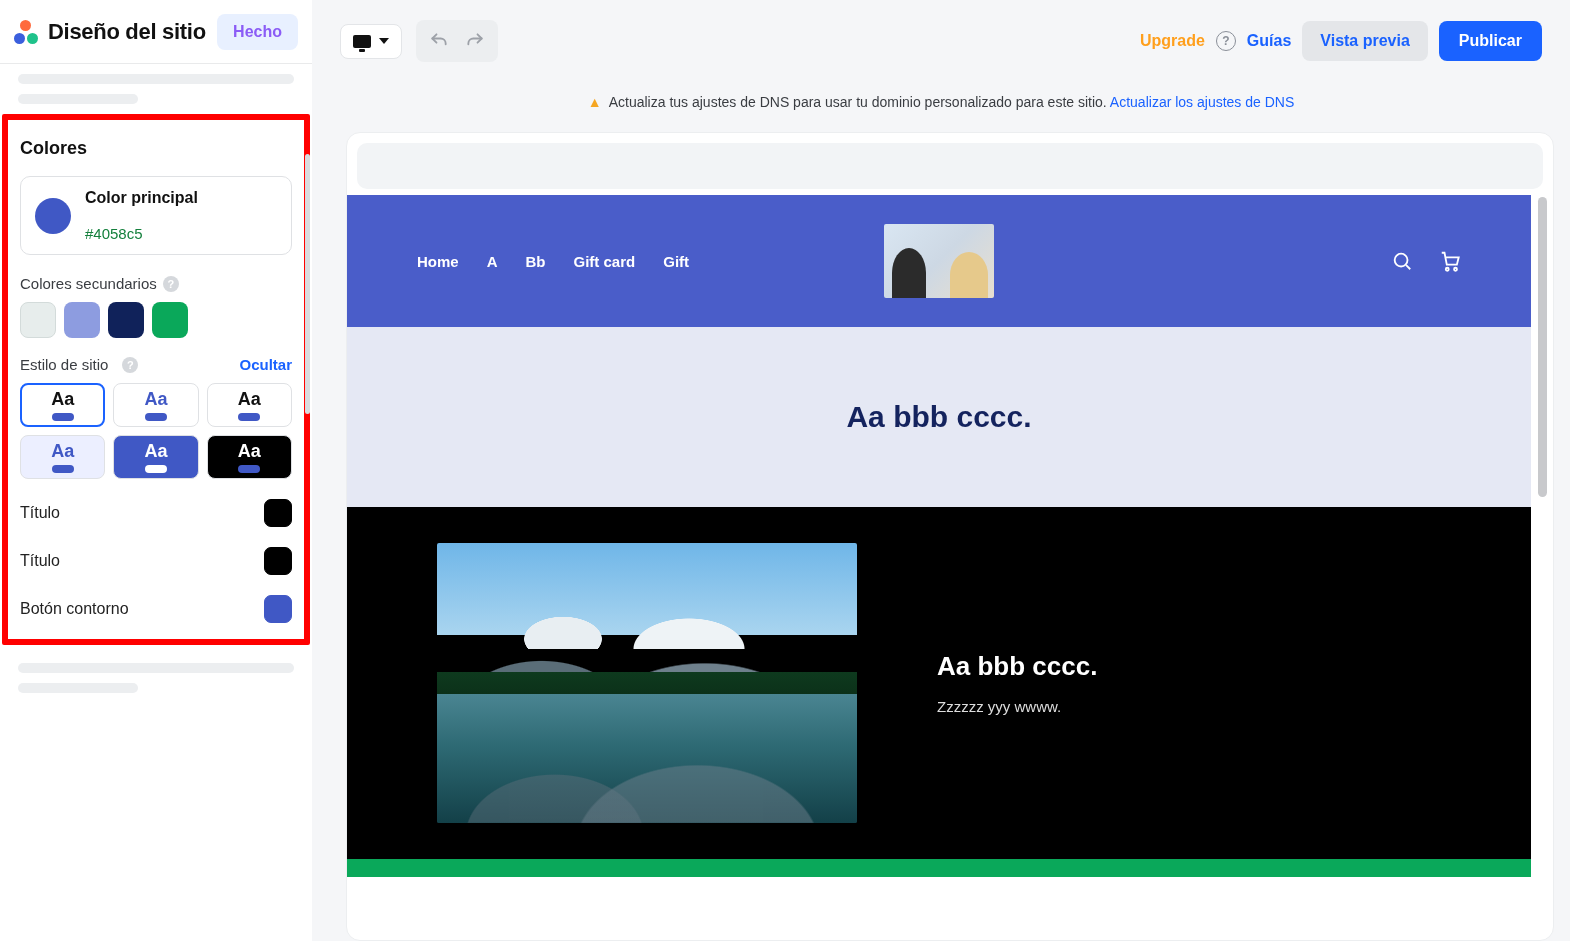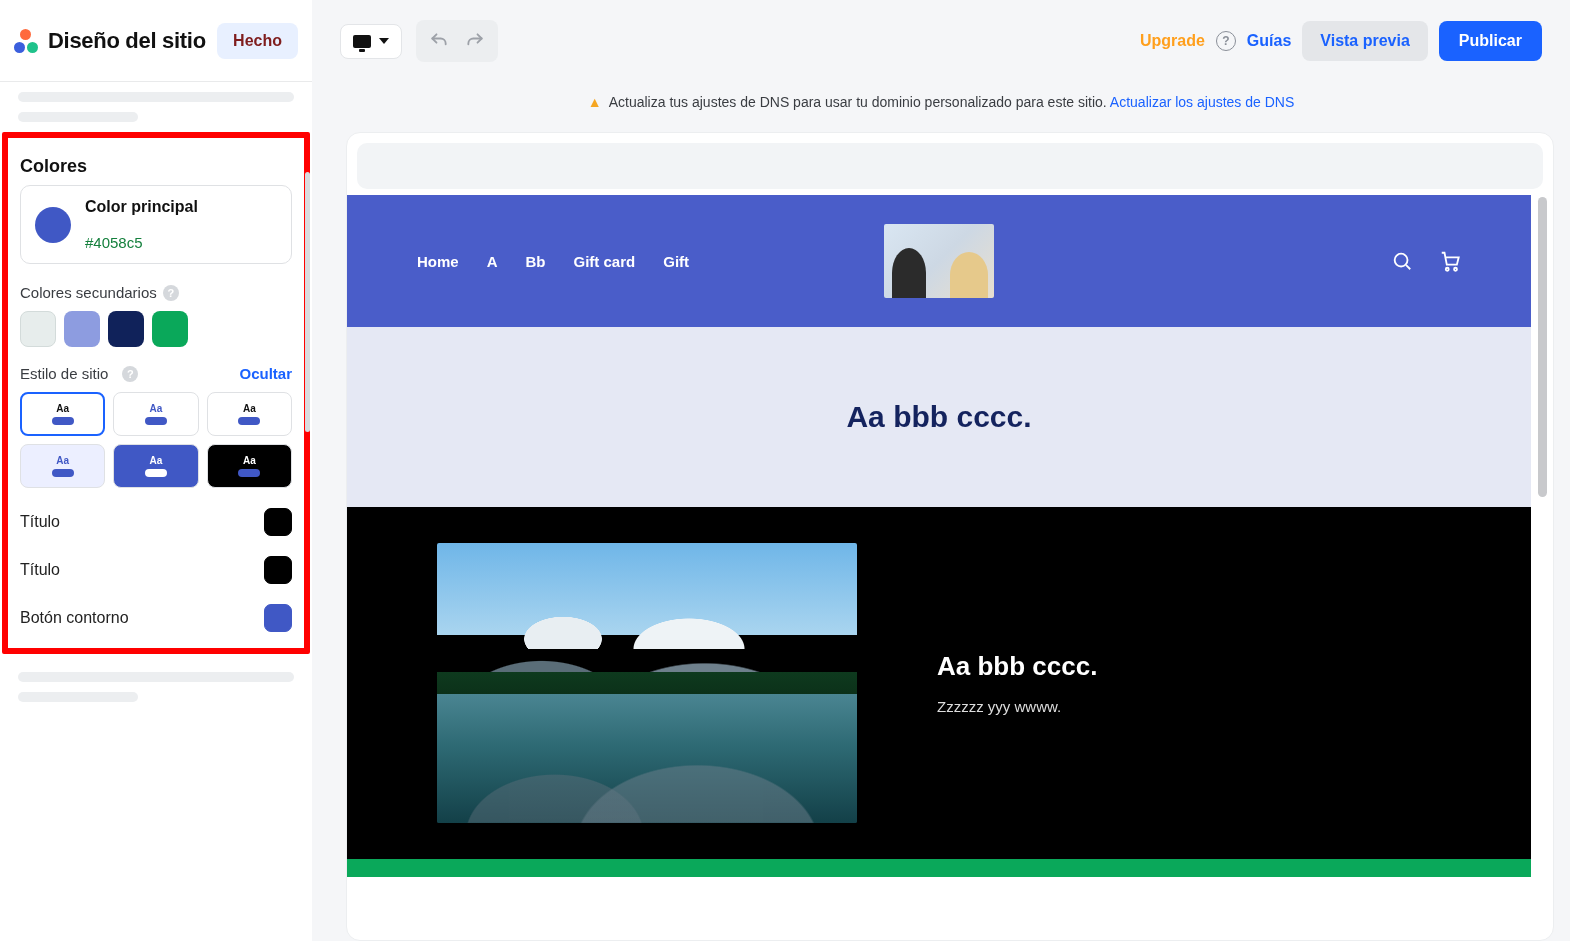"Diseño del sitio" .sidebar-header { height: 82px -> 64px }
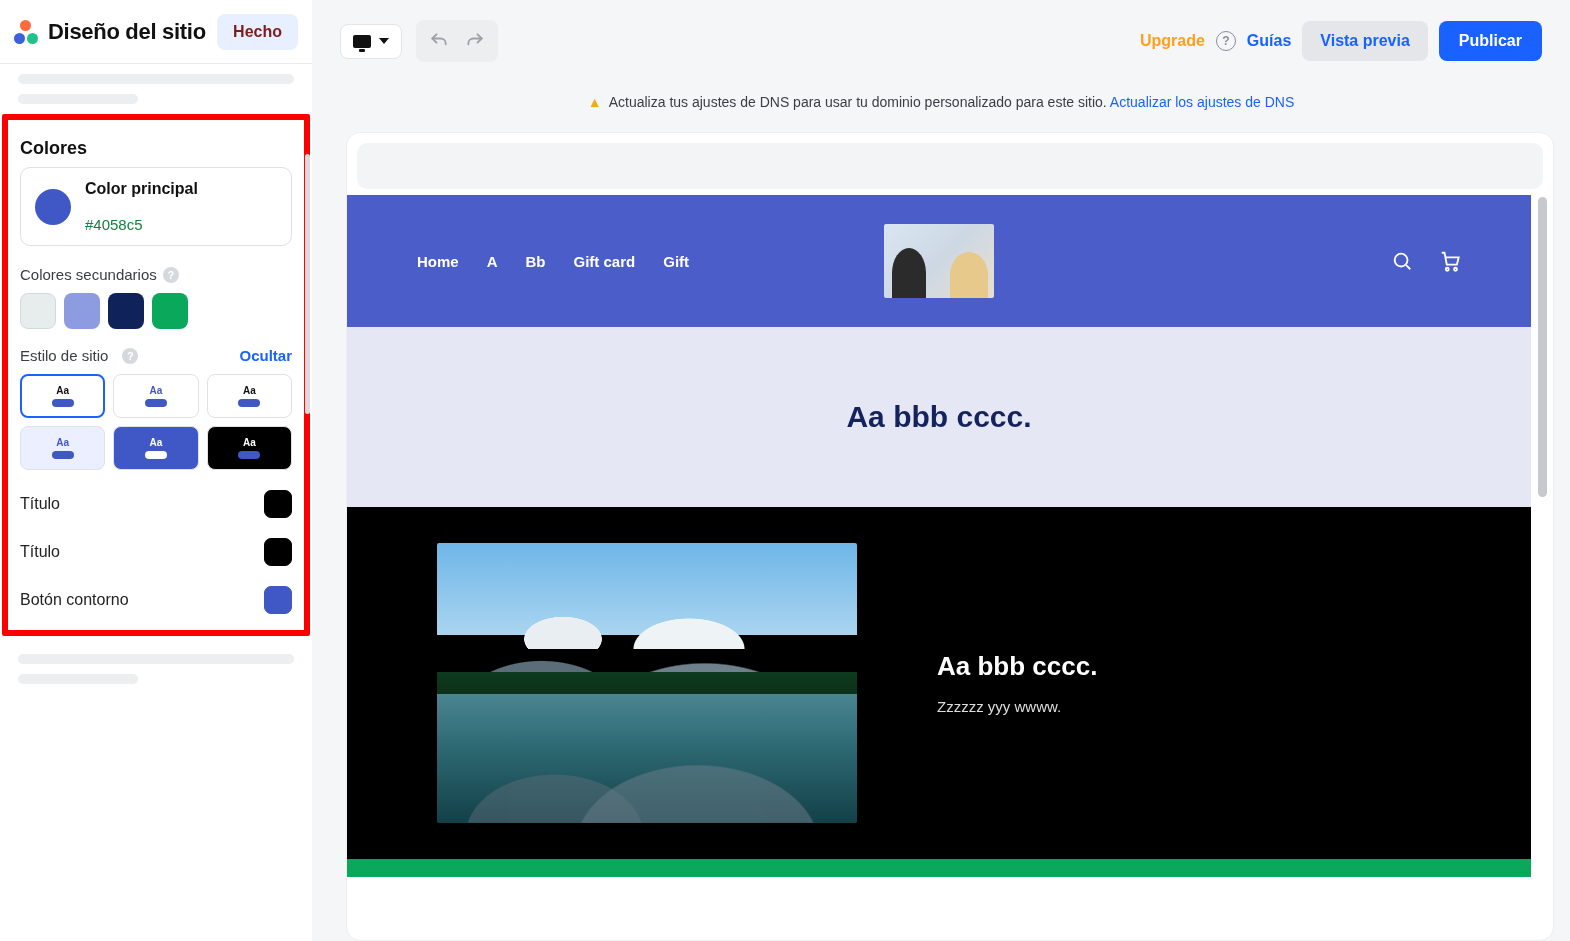"Hecho" .done-btn { color: #7f1d1d -> #8b5cf6 }
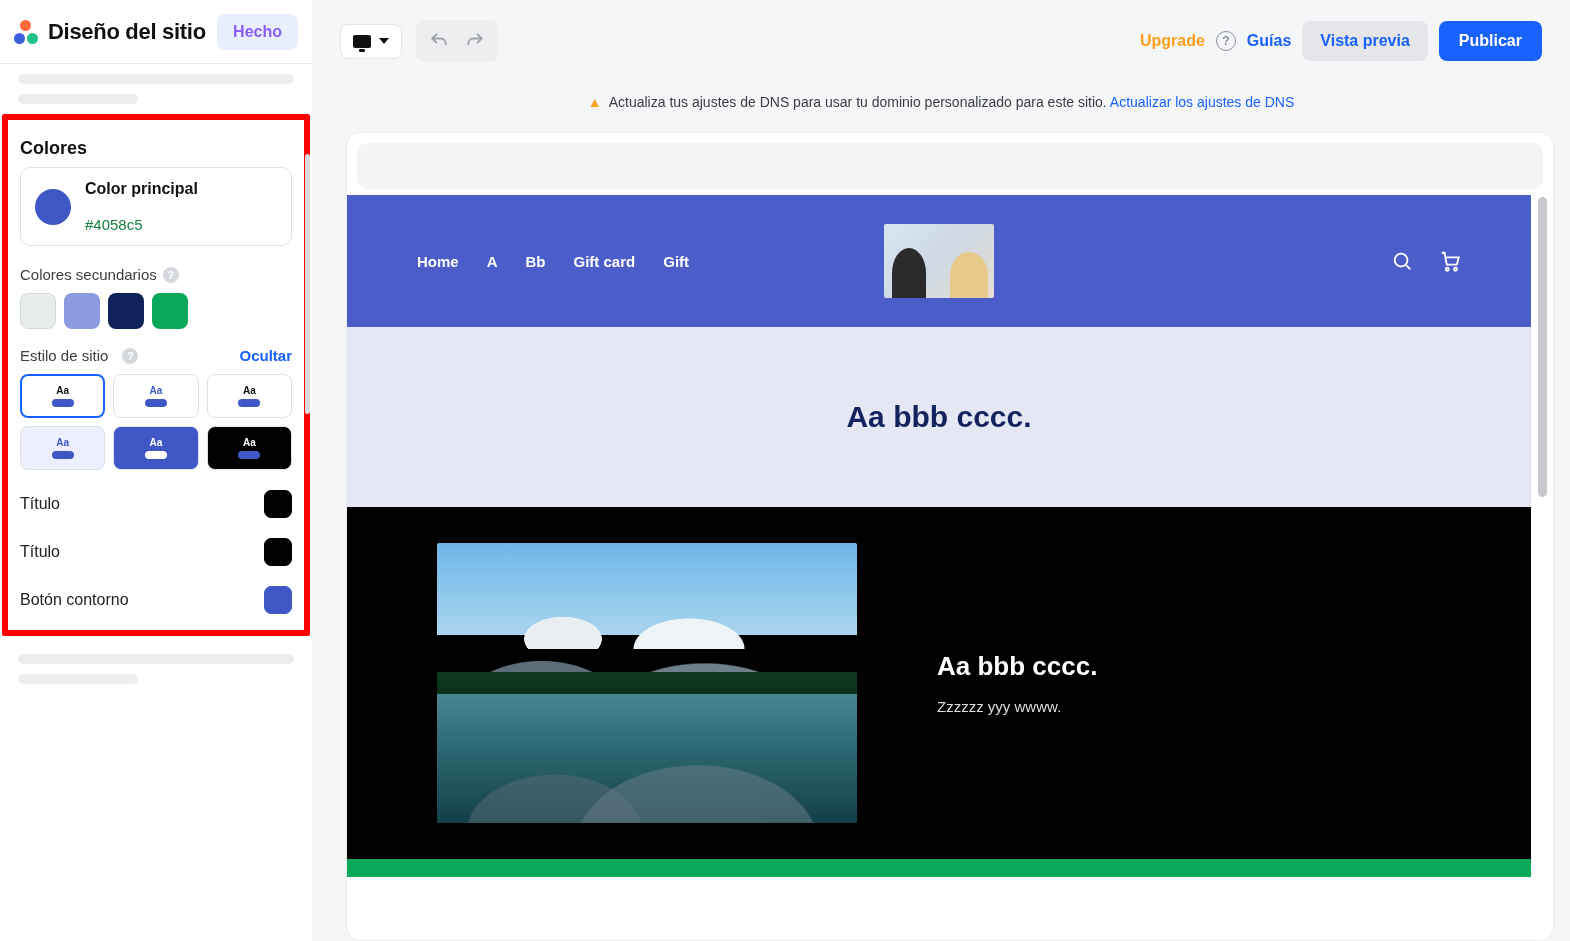"Colores" .section-title { margin: 6px 0 8px 0 -> 6px 0 17px 0 }
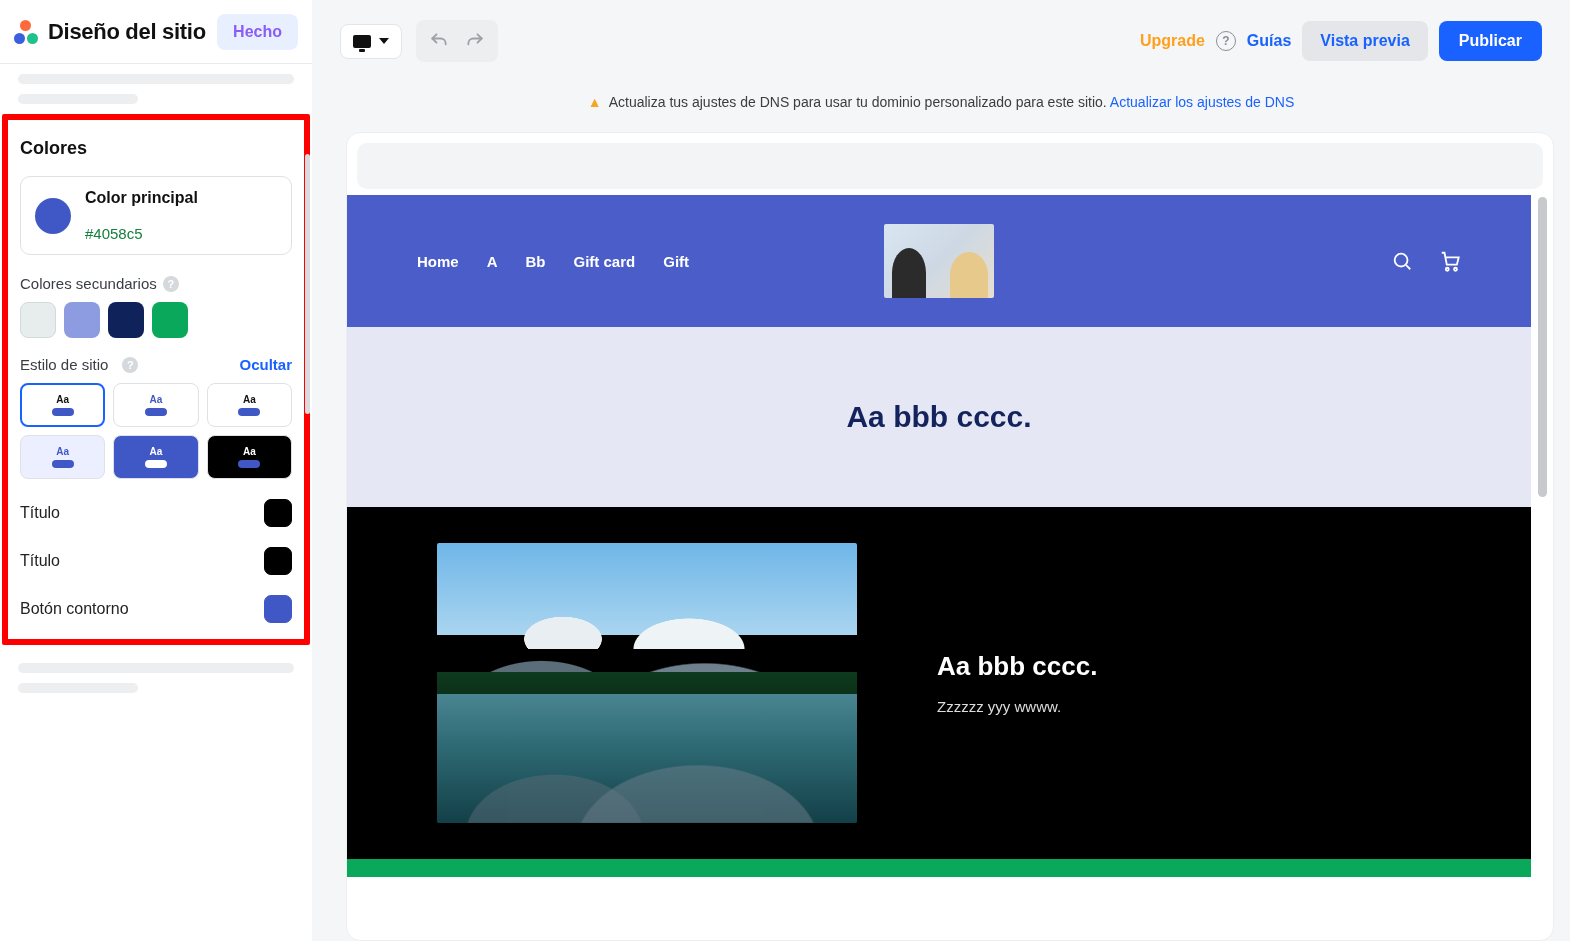"Aa" .style-card { font-size: 10px -> 18px }
